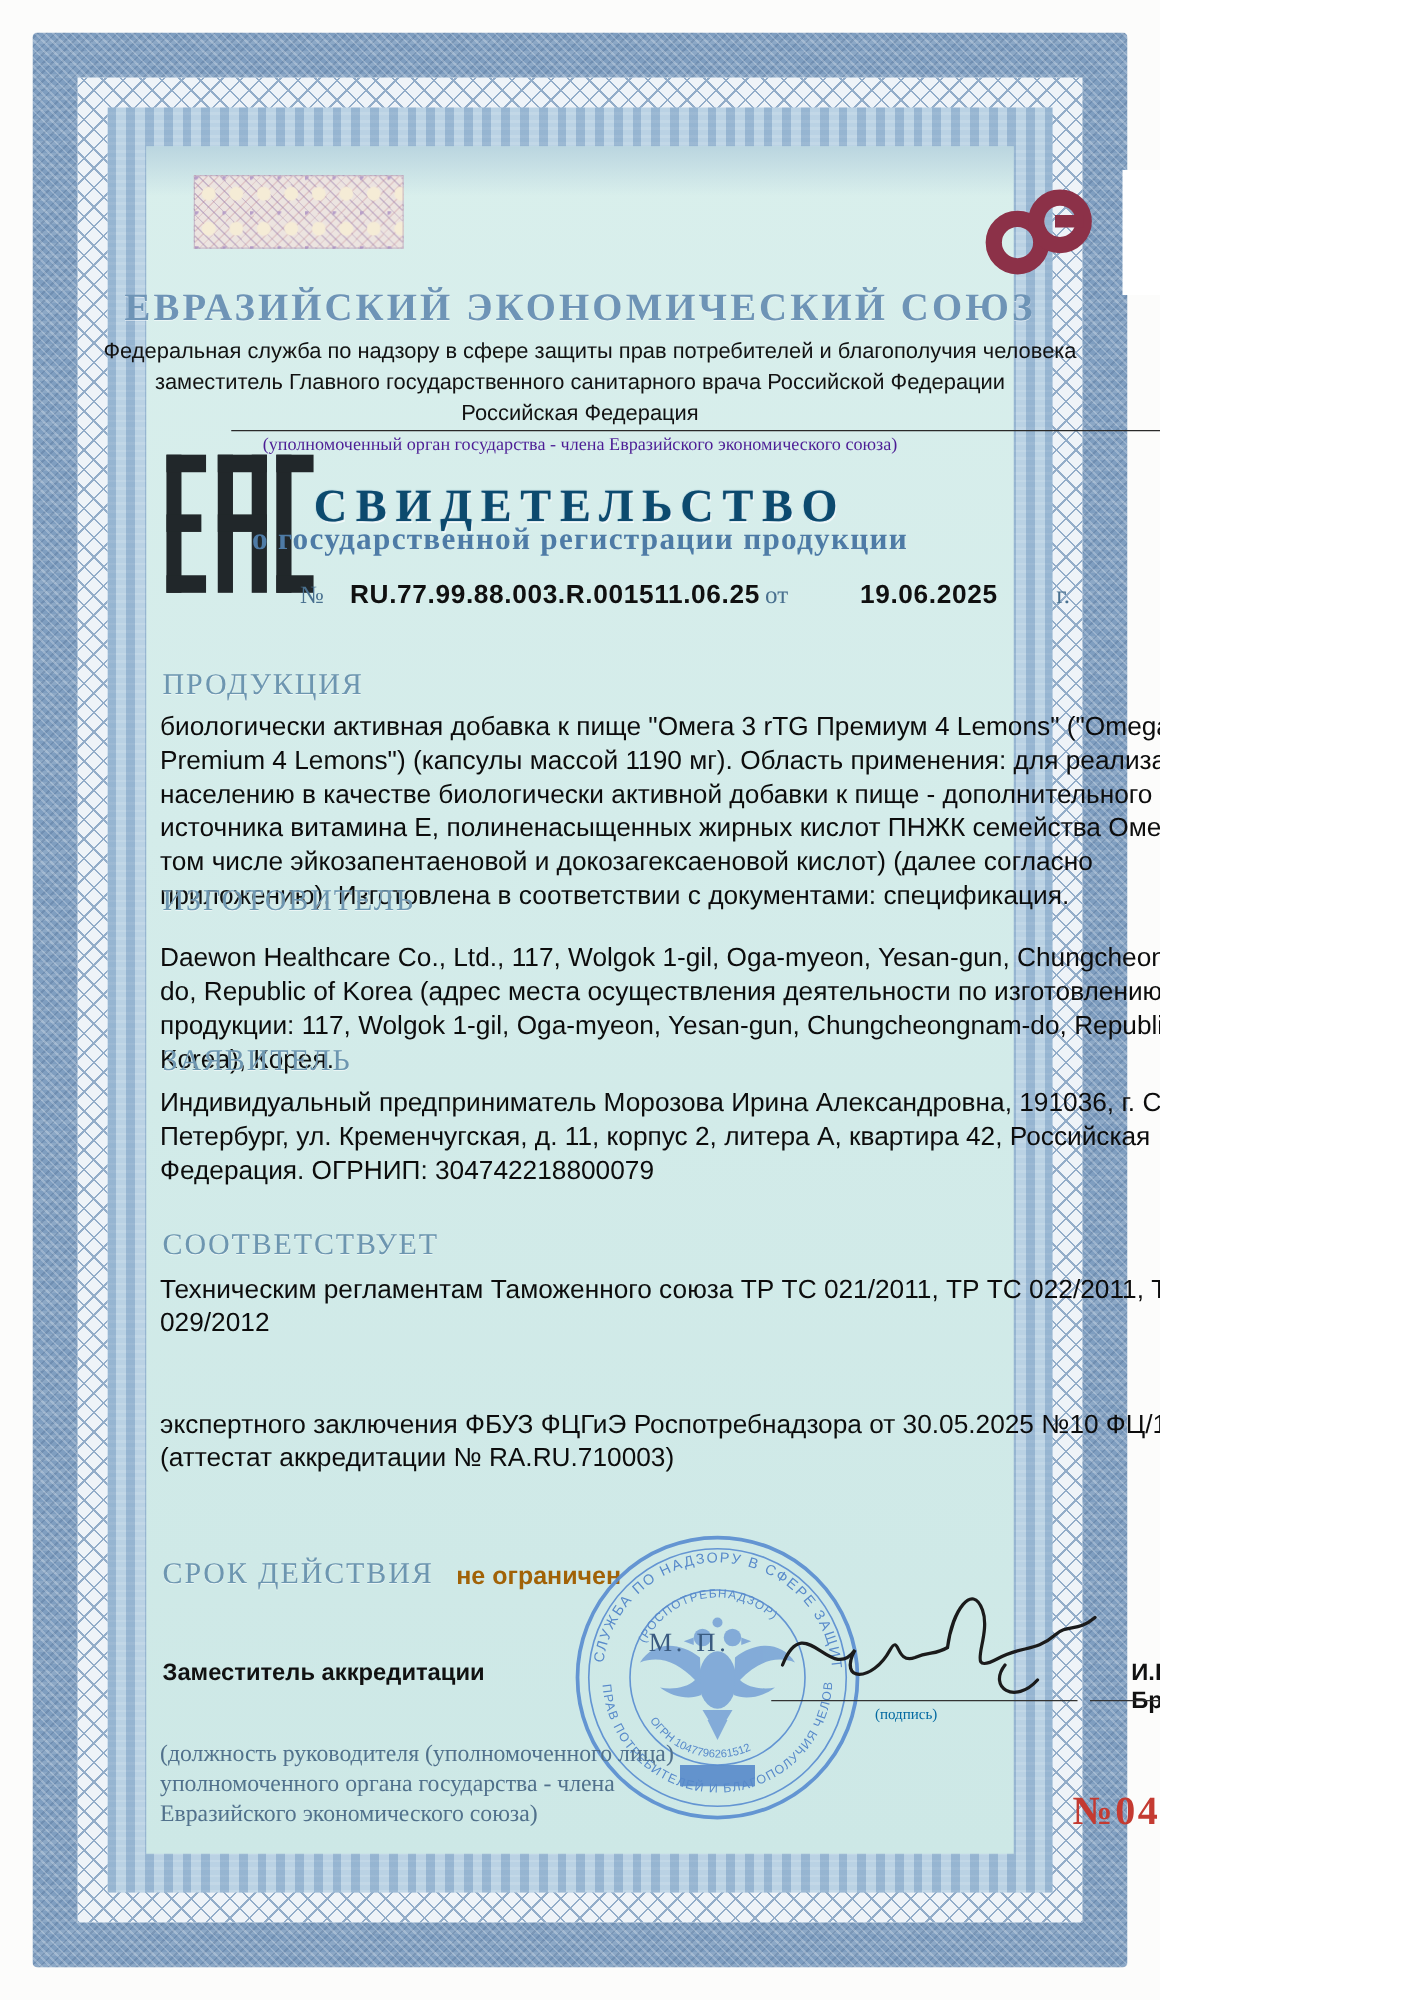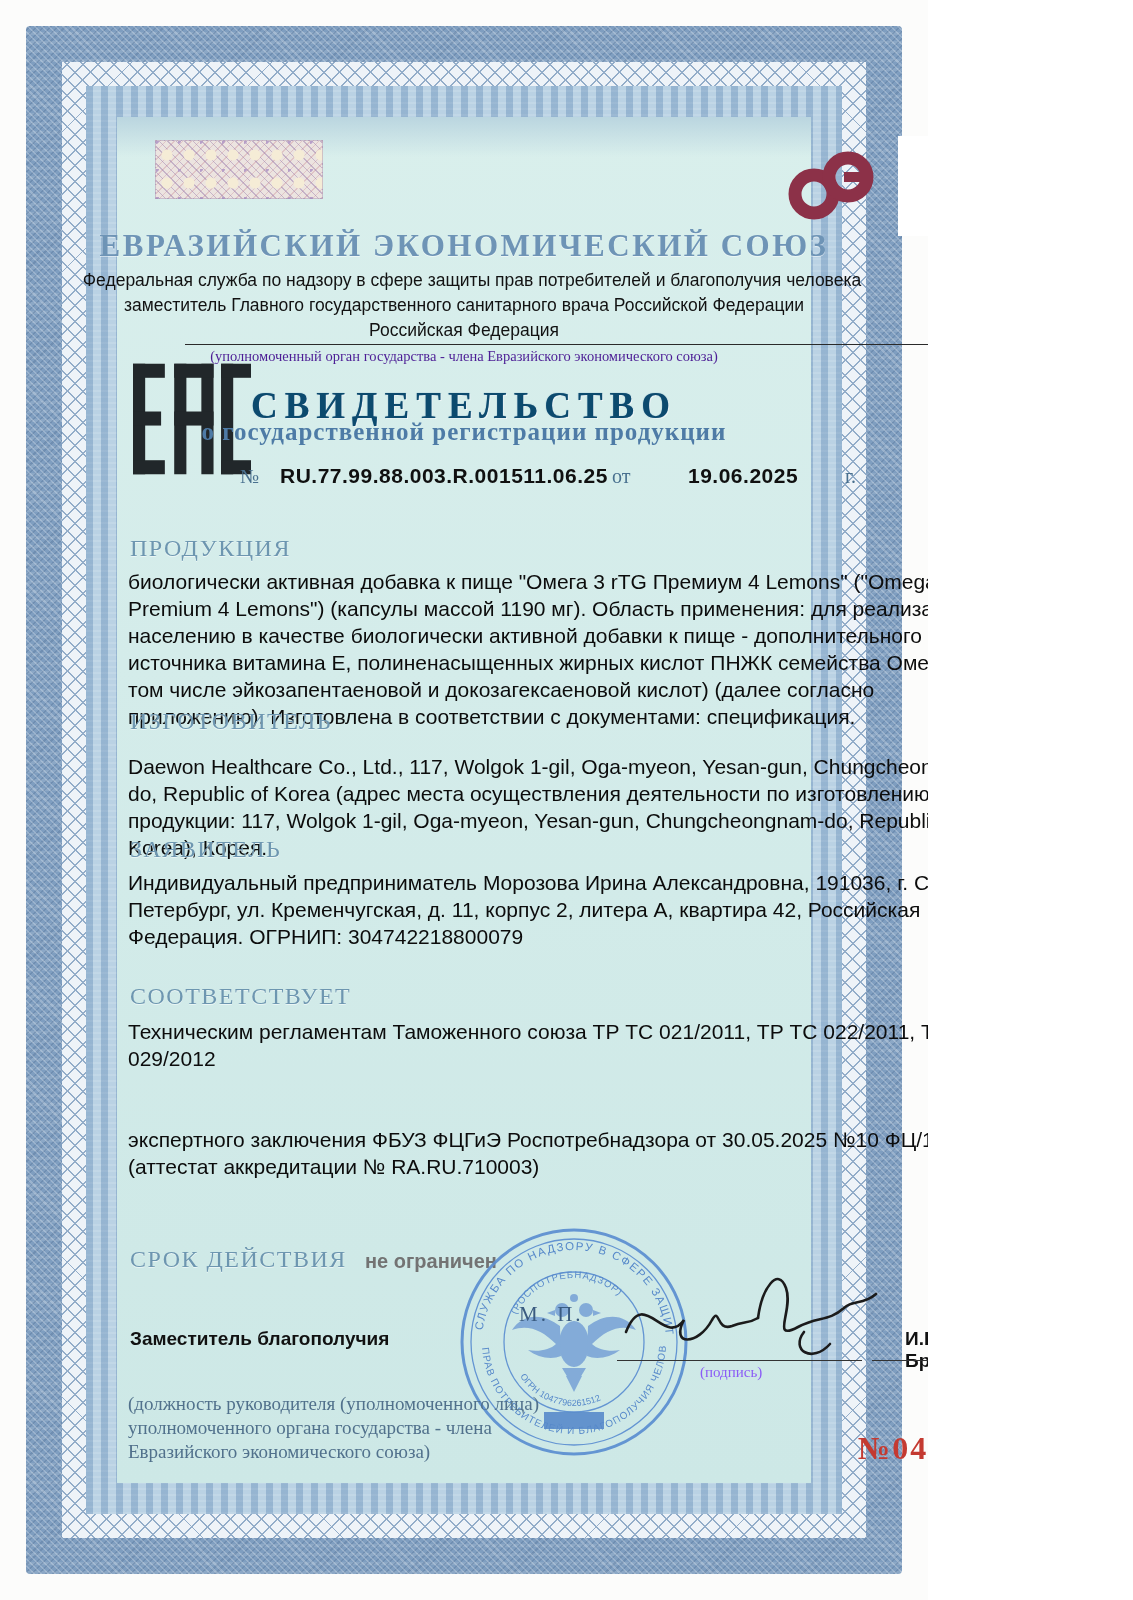"не ограничен" div.abs { color: #737373 -> #a16207 }
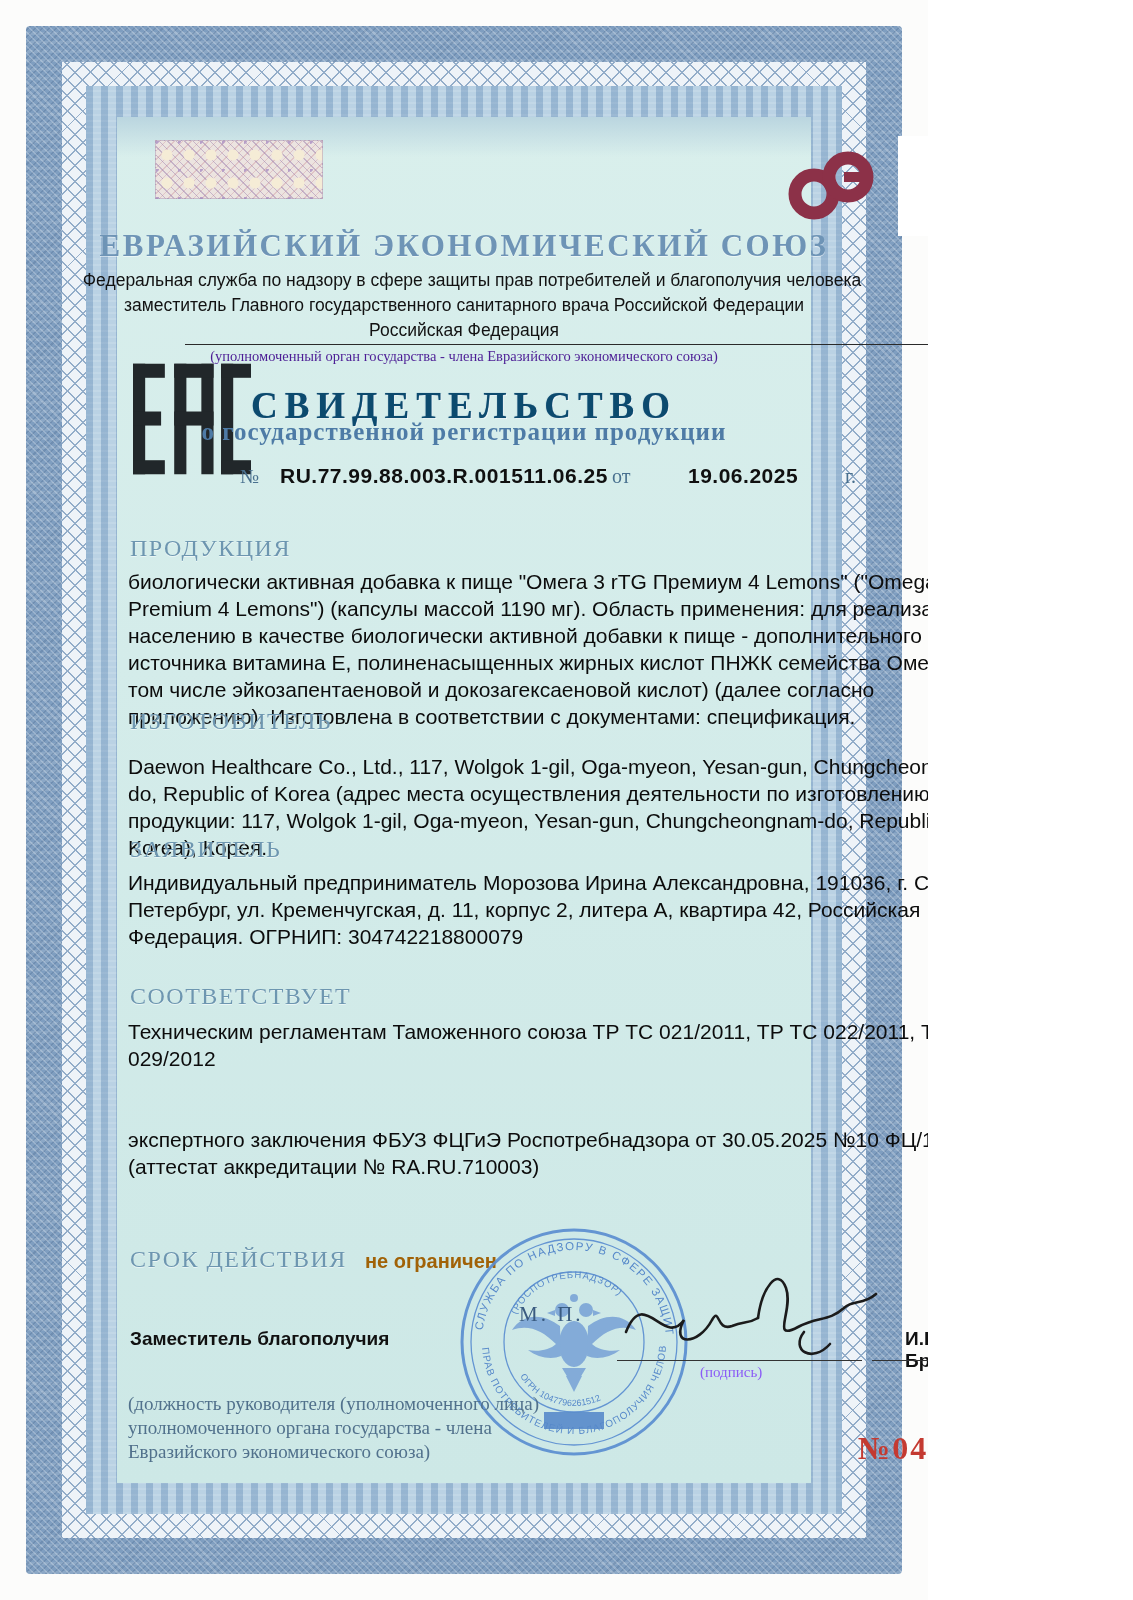"Заместитель благополучия" div.abs { text: благополучия -> аккредитации }
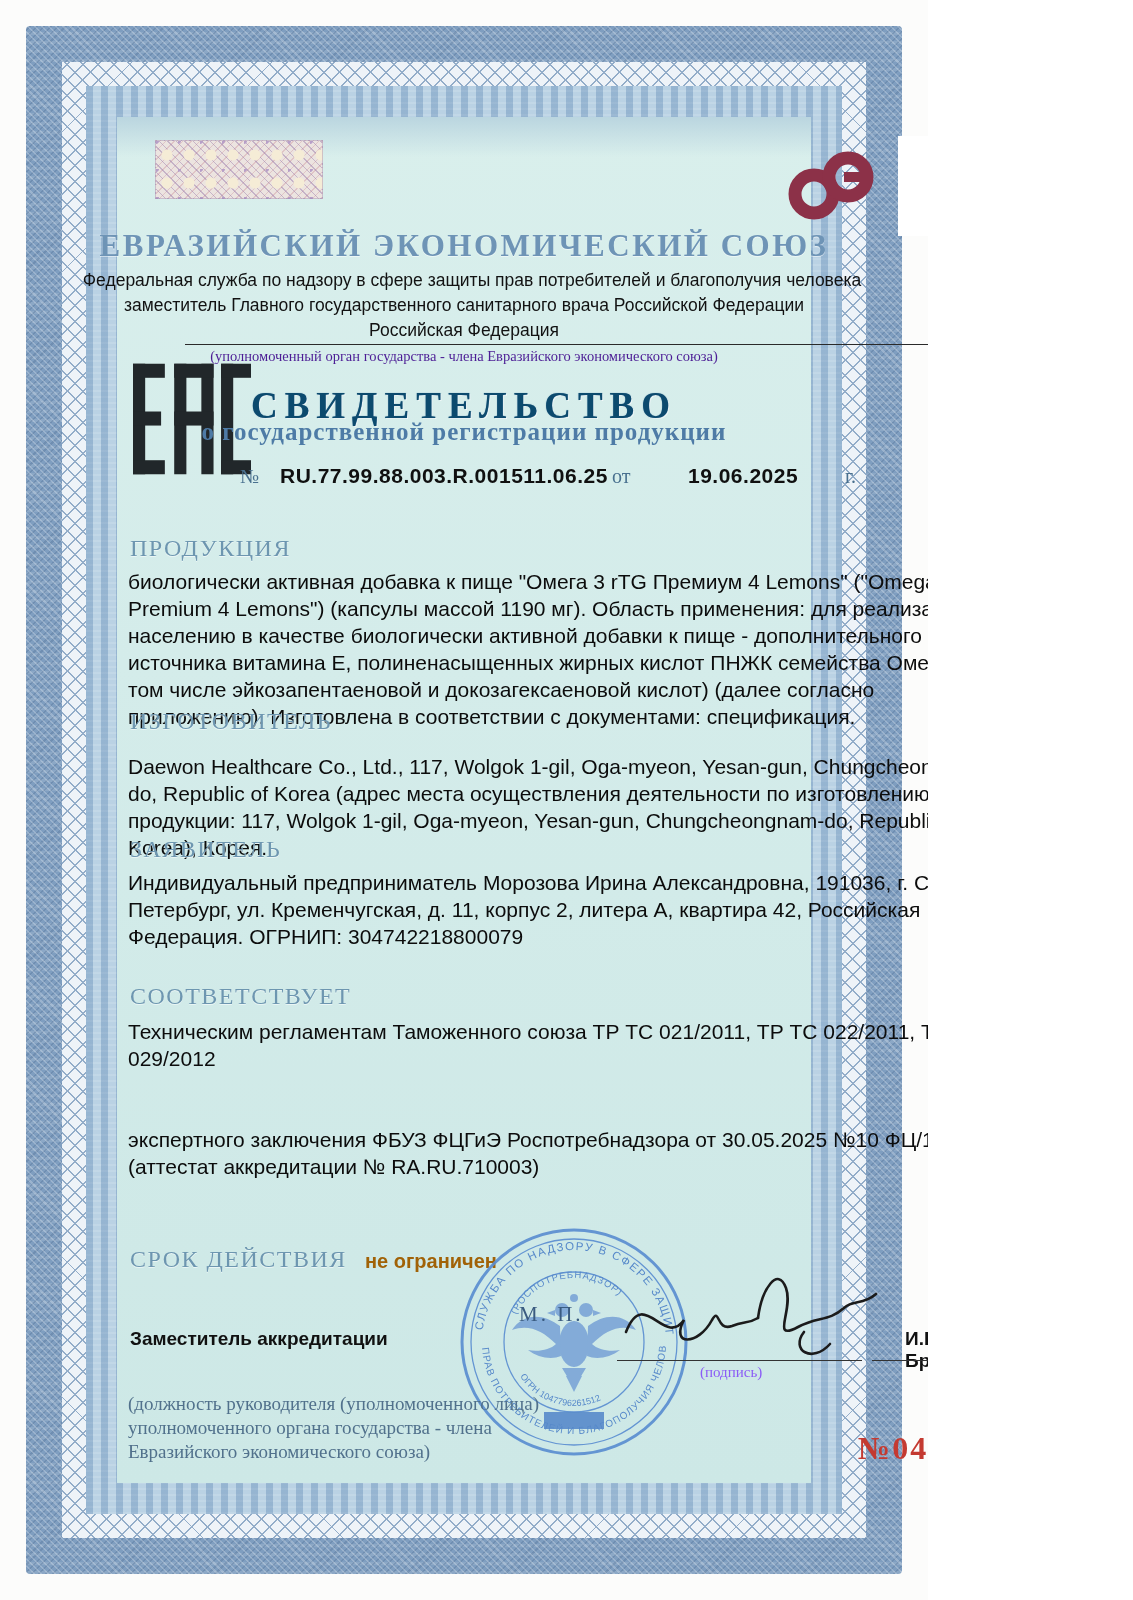"(подпись)" .sig-caption { color: #8b5cf6 -> #0369a1; font-size: 15px -> 12px }
